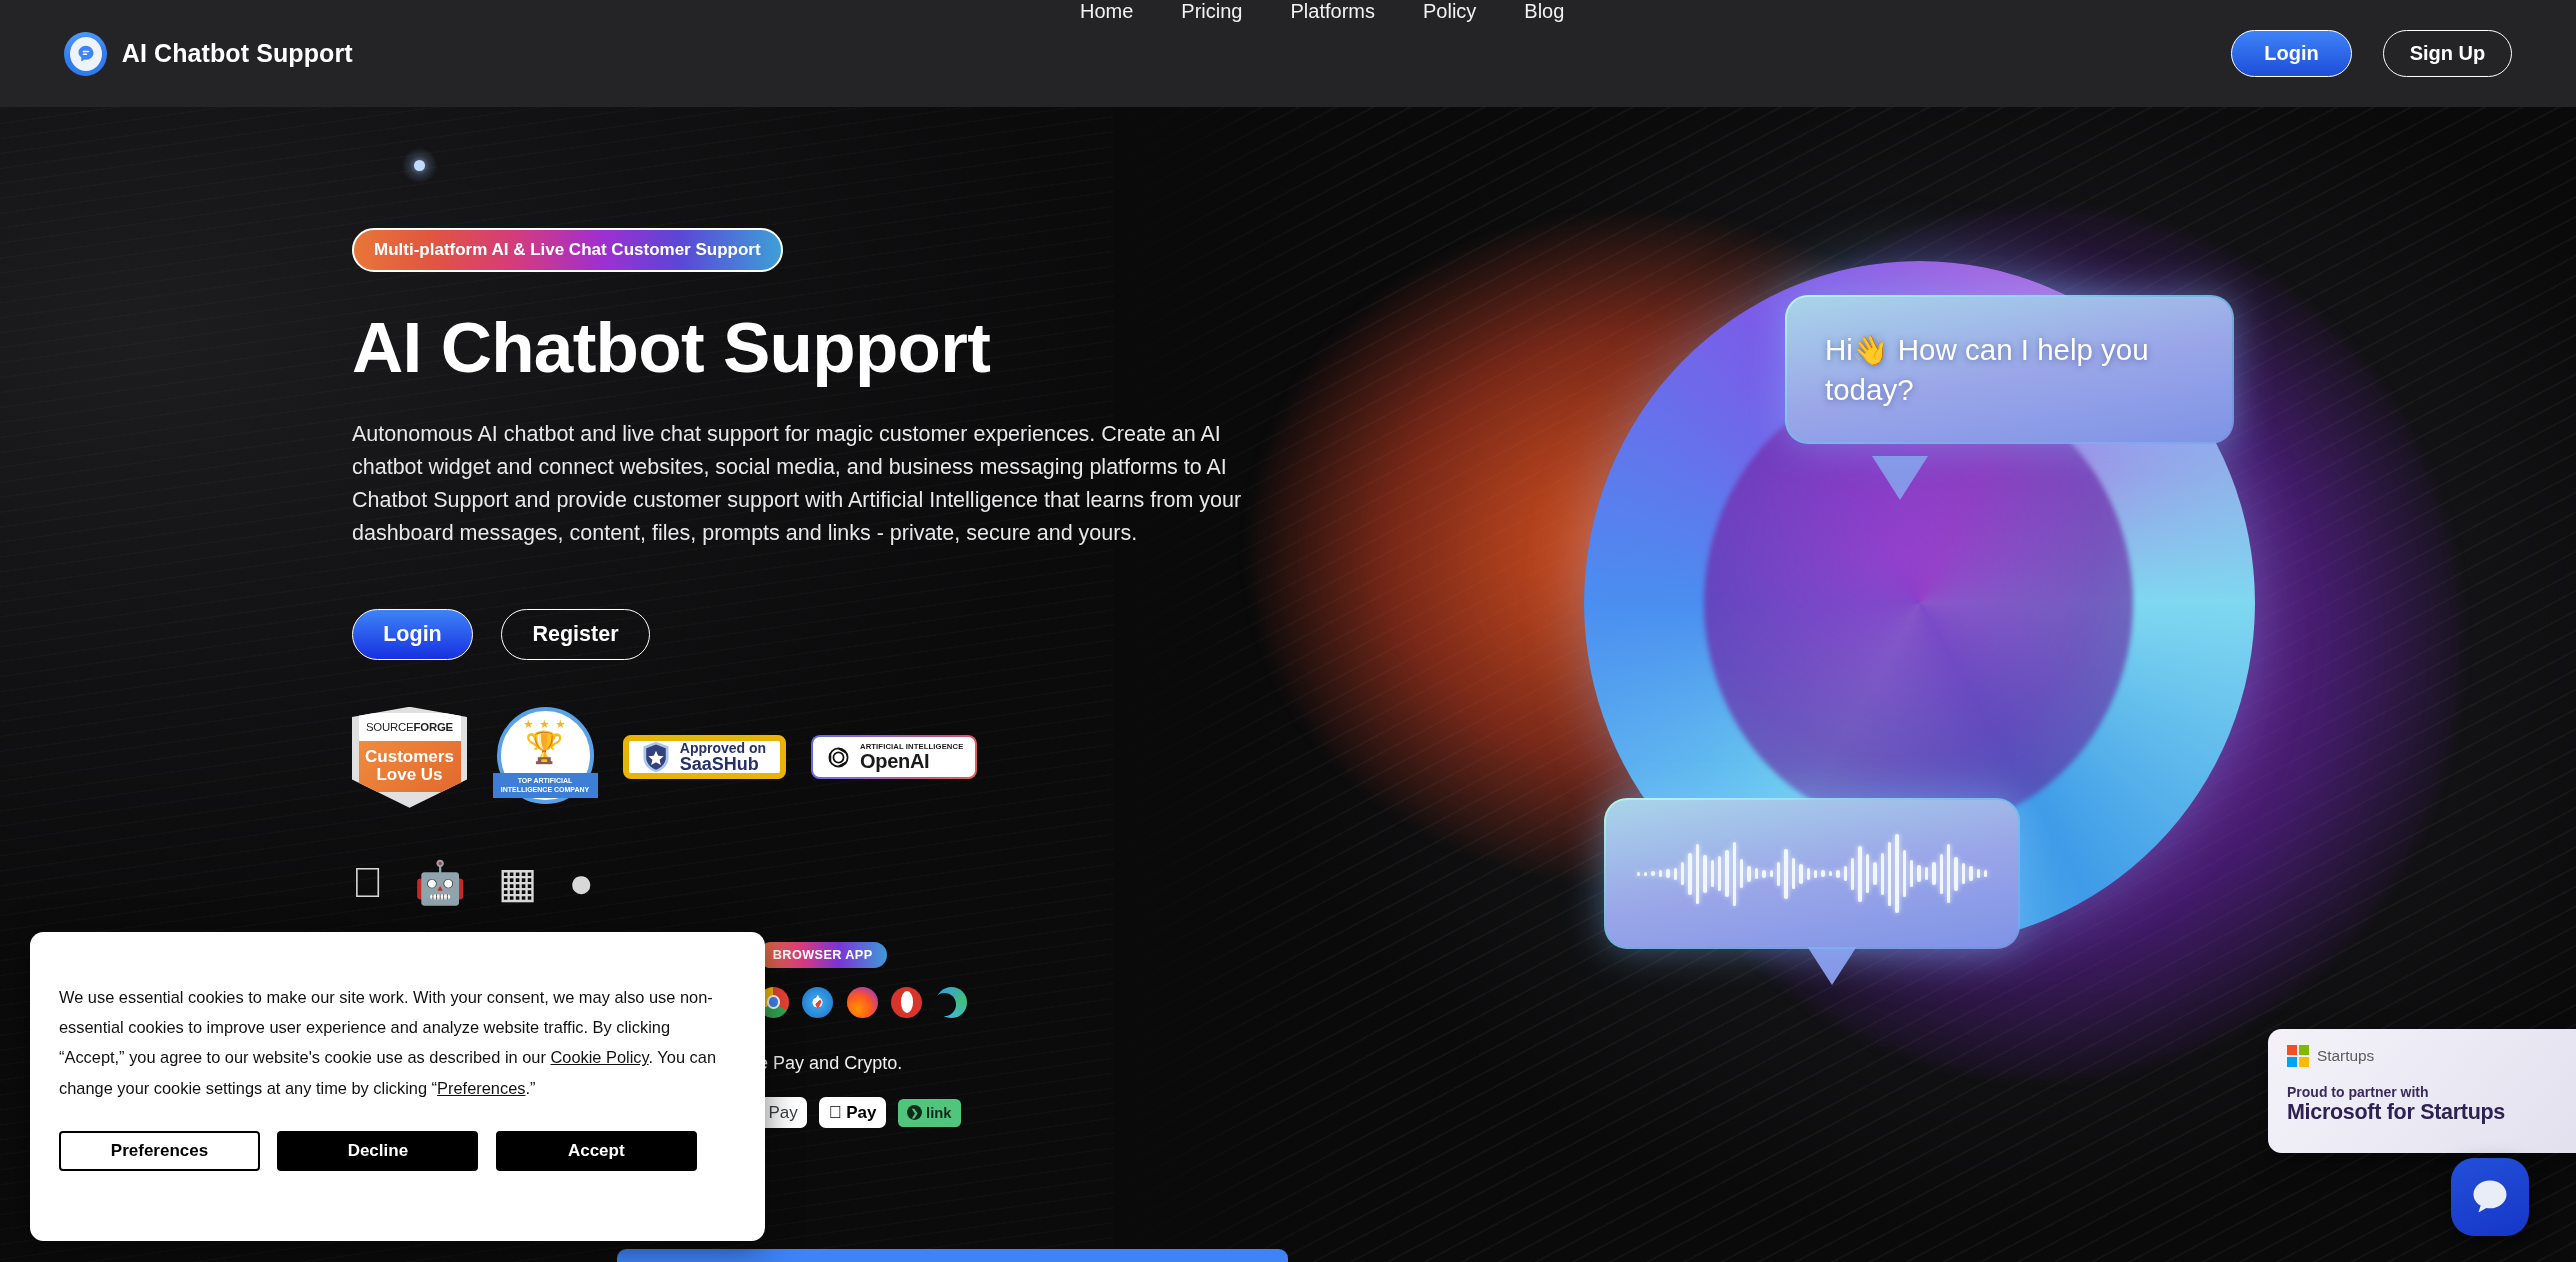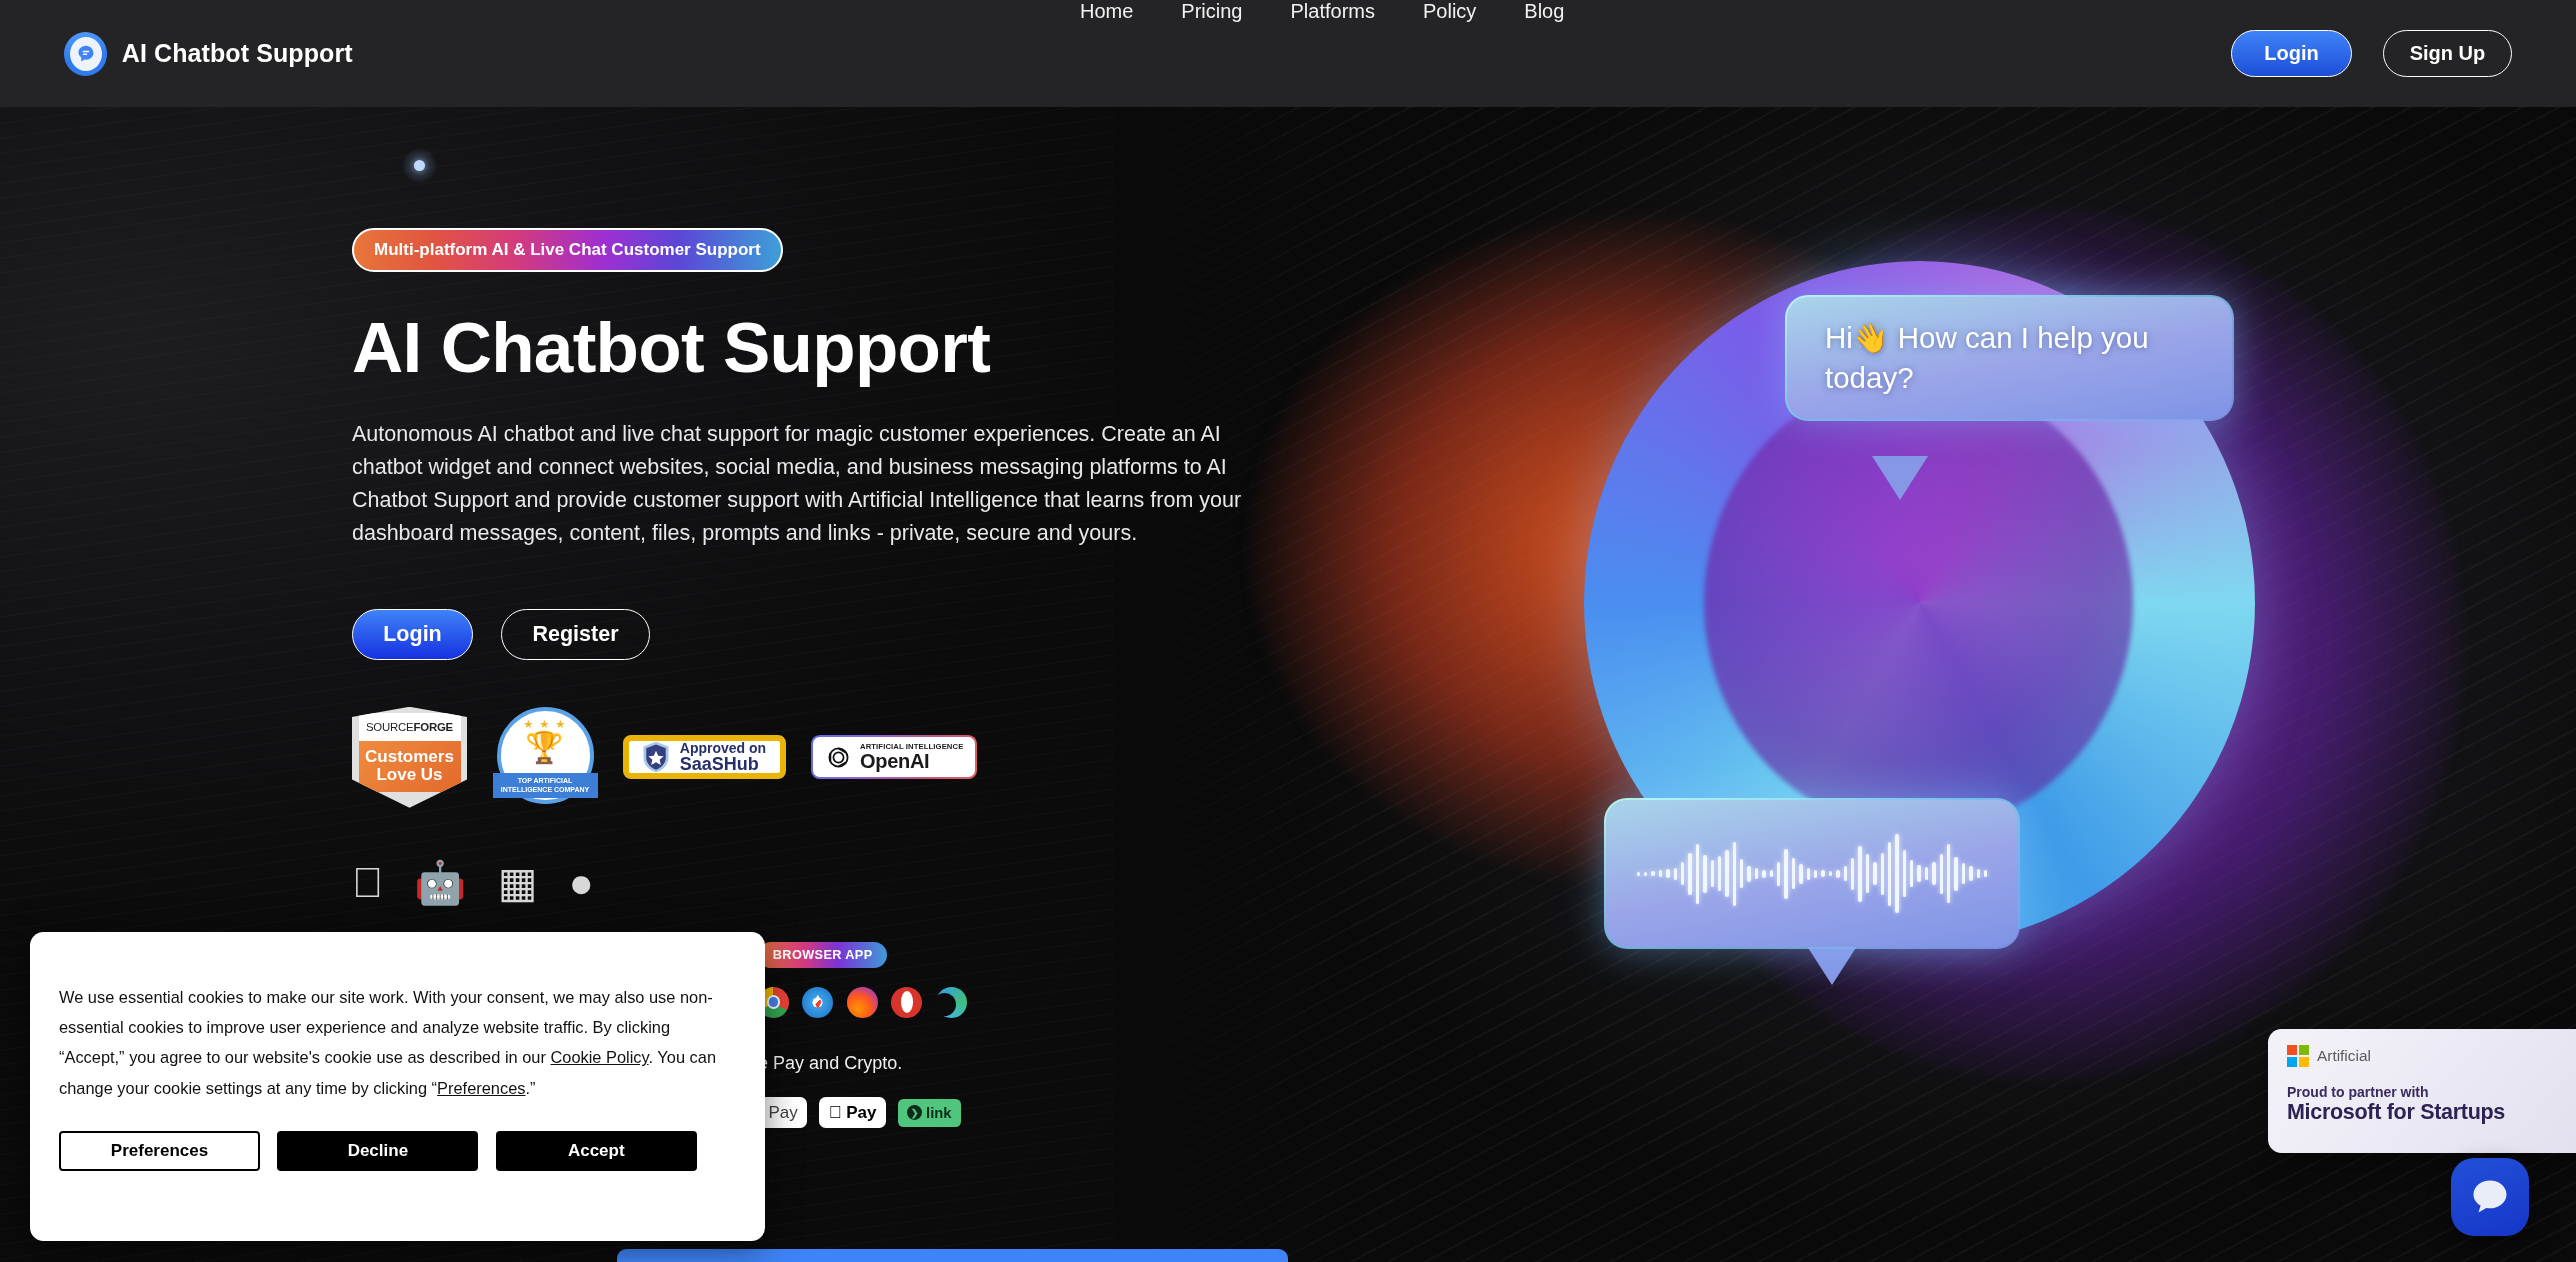"Hi👋 How can I help" .bubble-1 { height: 126px -> 149px }
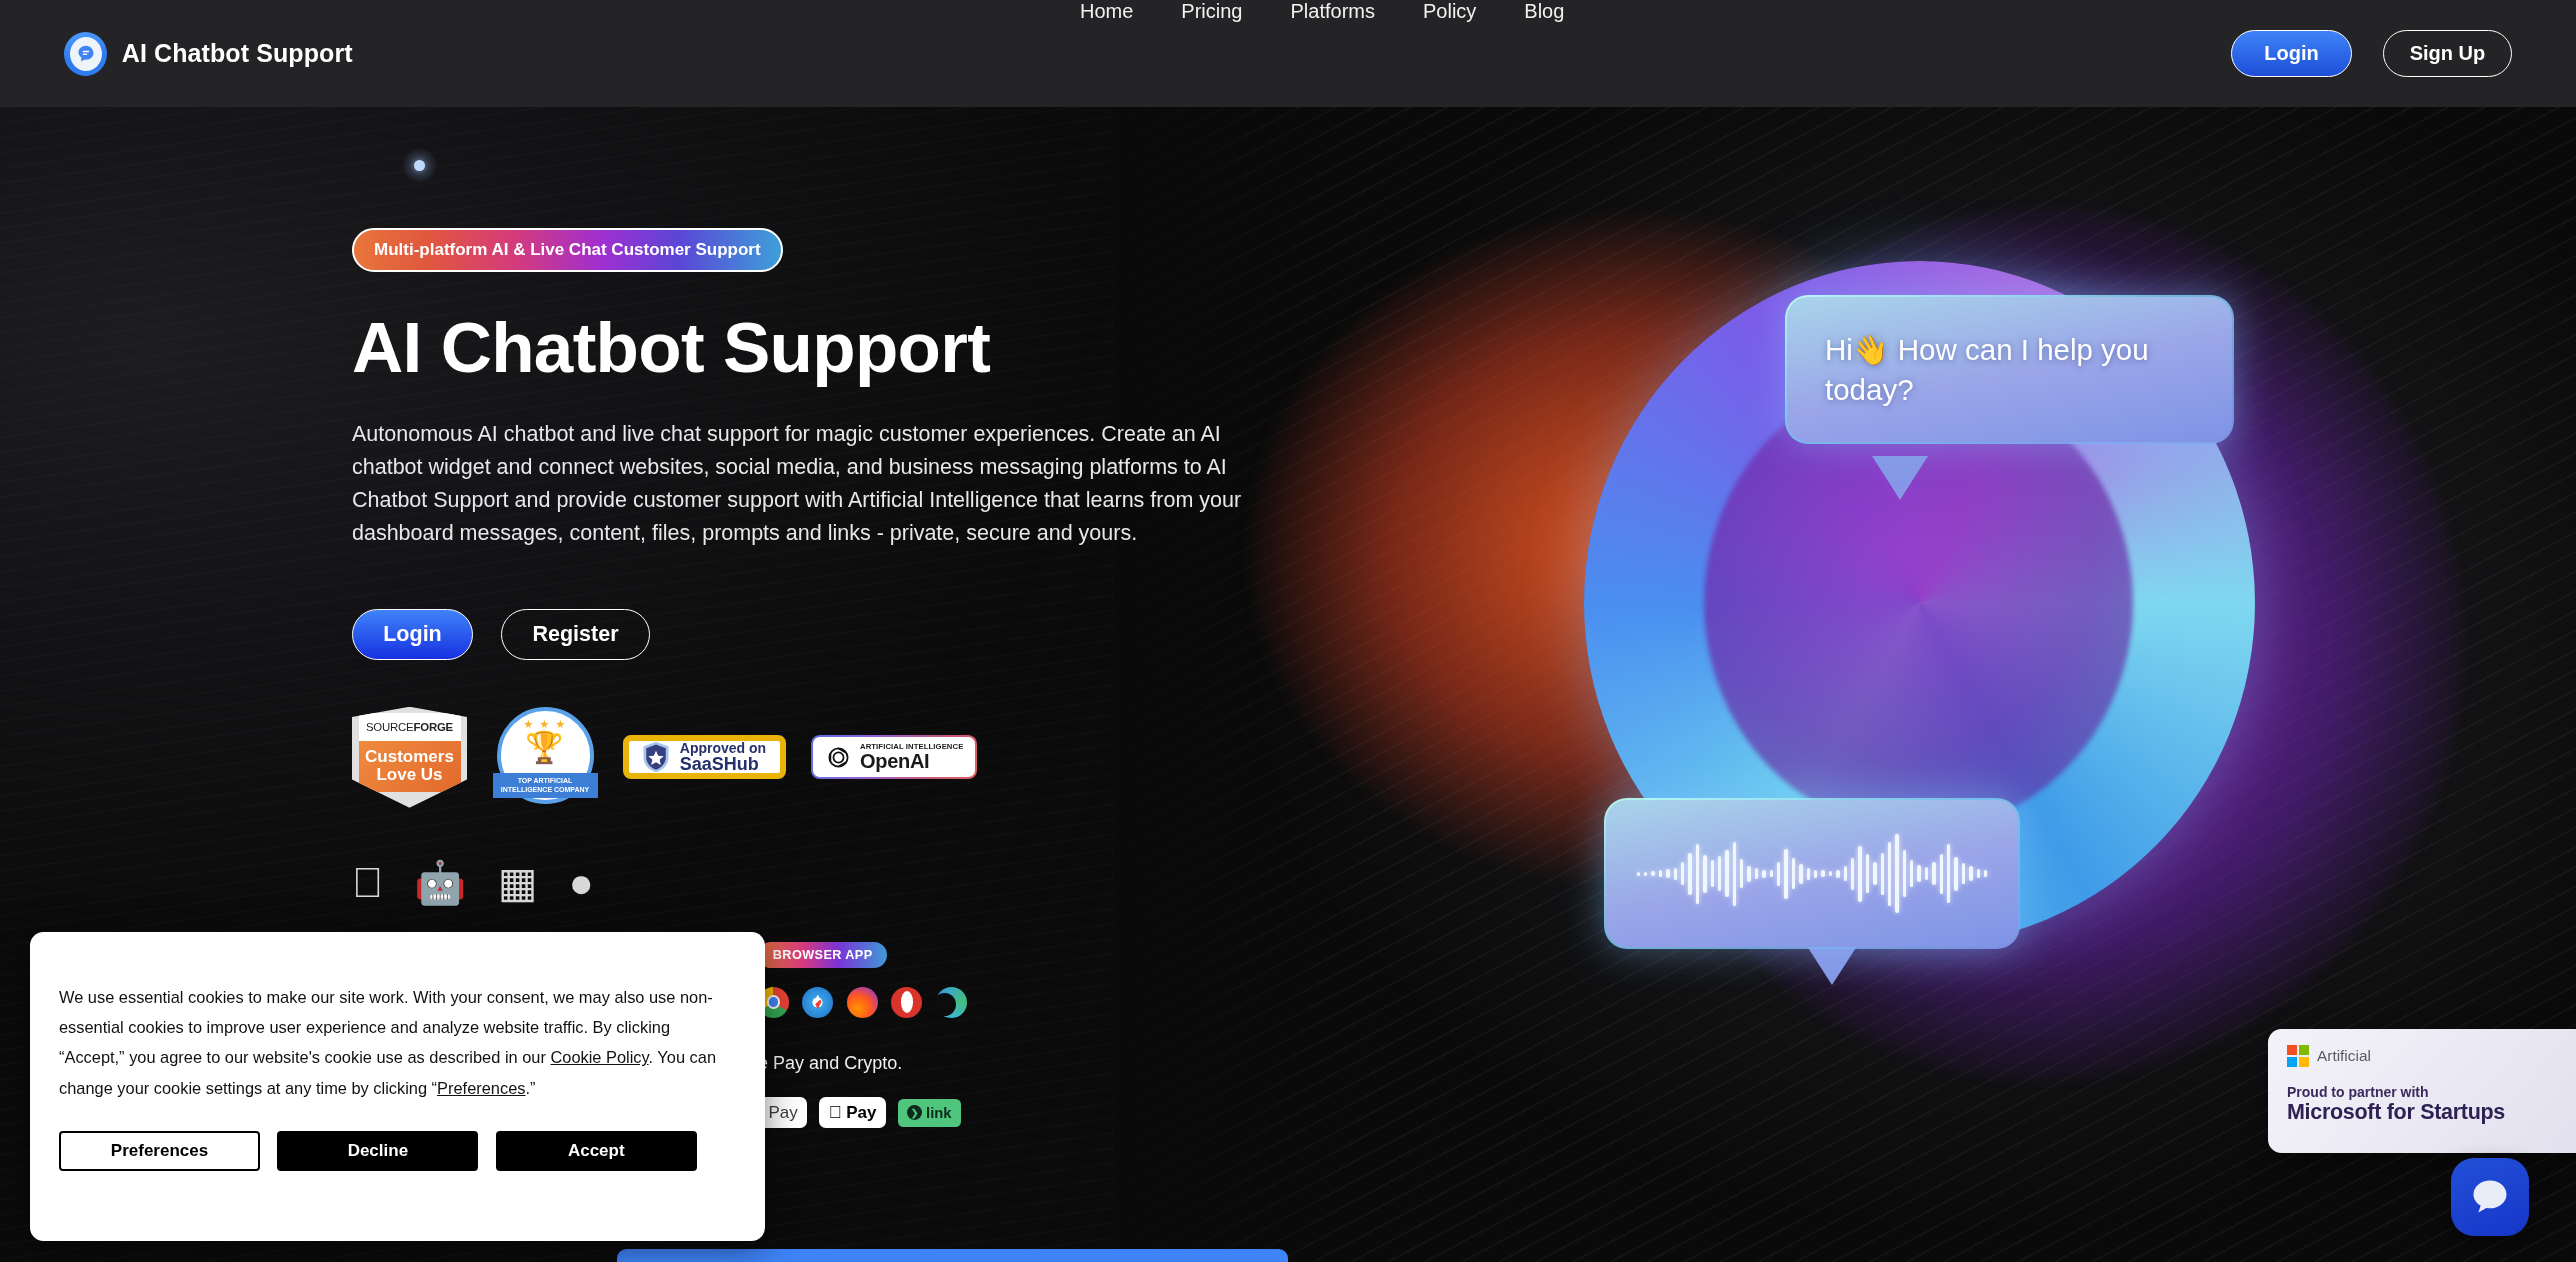"Artificial" div.ms-name { text: Artificial -> Startups }
